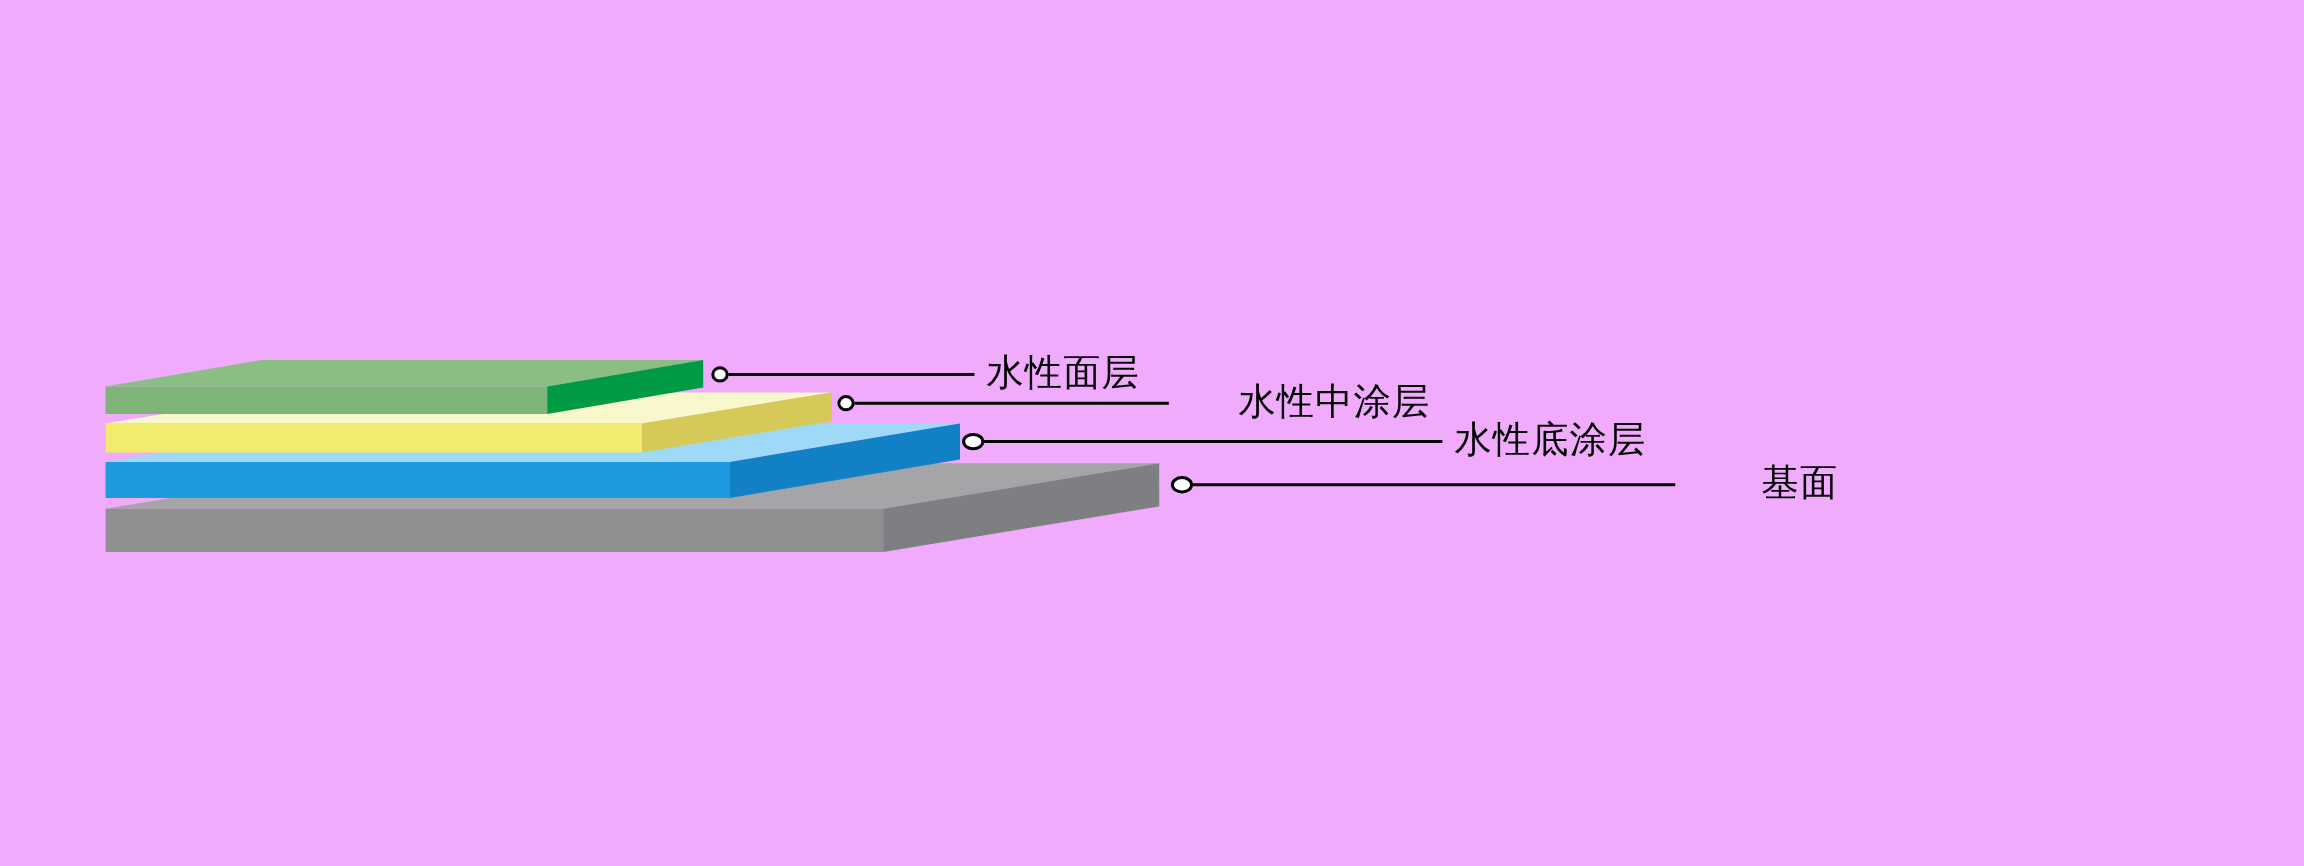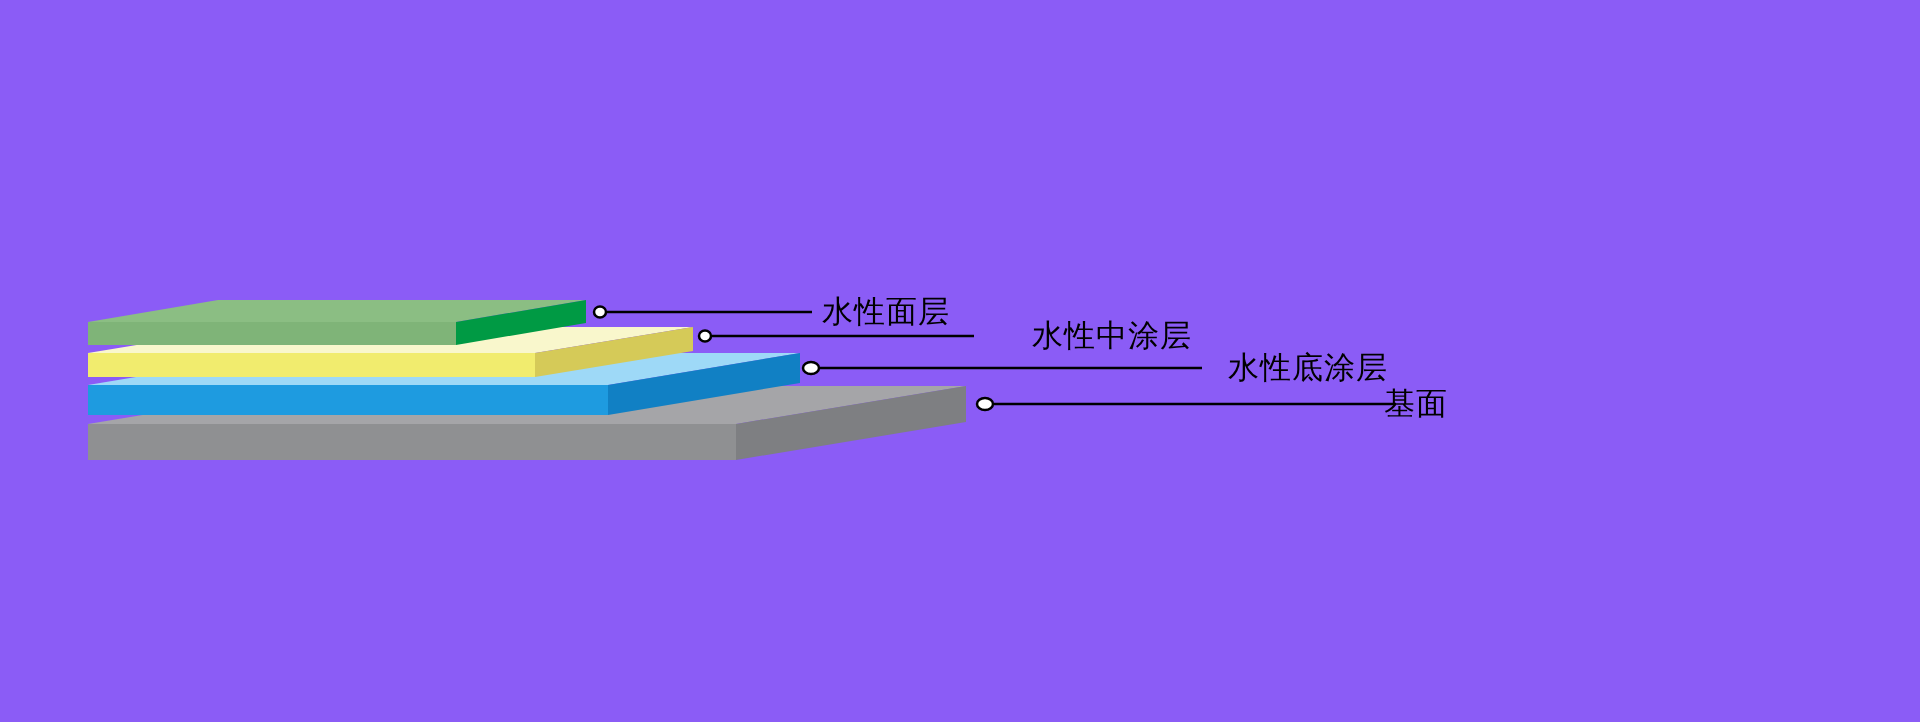"水性面层" div { background: #8b5cf6 -> #f0abfc }
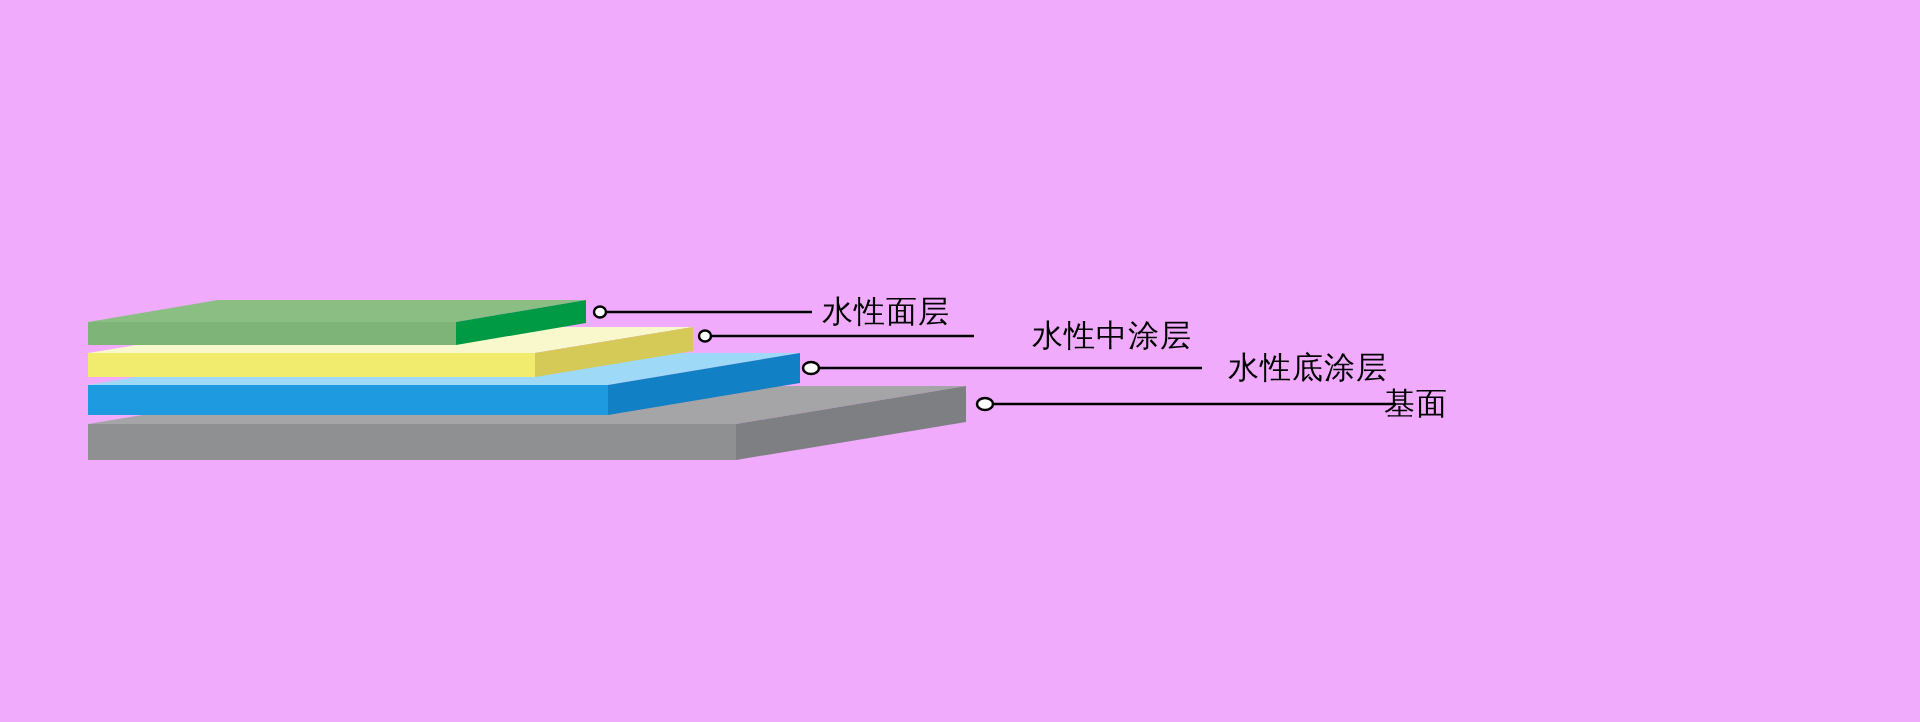"水性底涂层" div.layer-label { margin-left: 16px -> none }
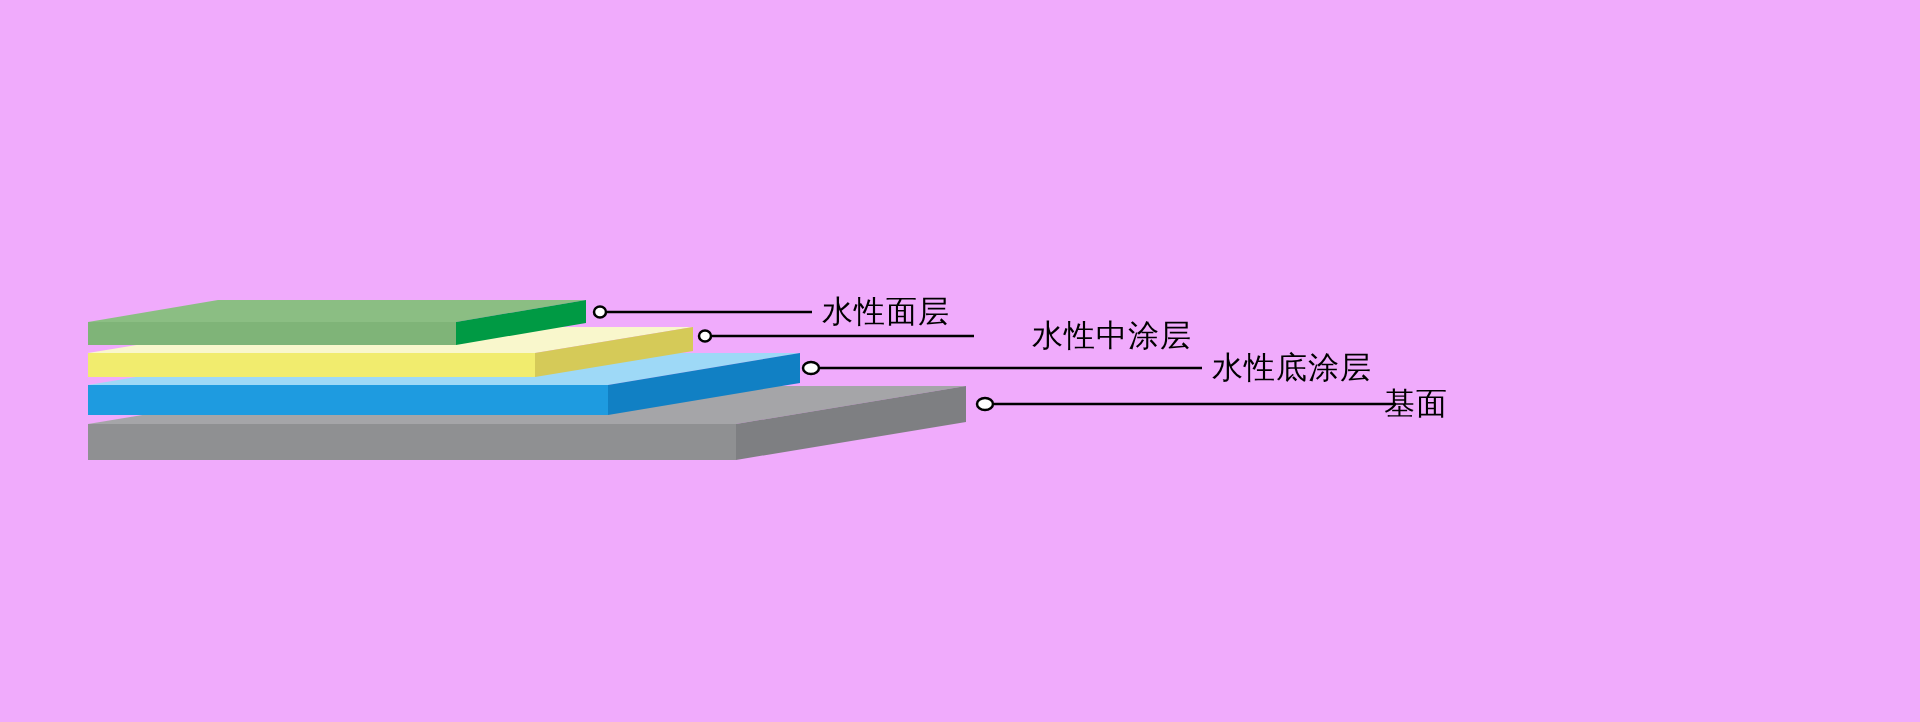"基面" div.layer-label { left: 1384px -> 1468px }
